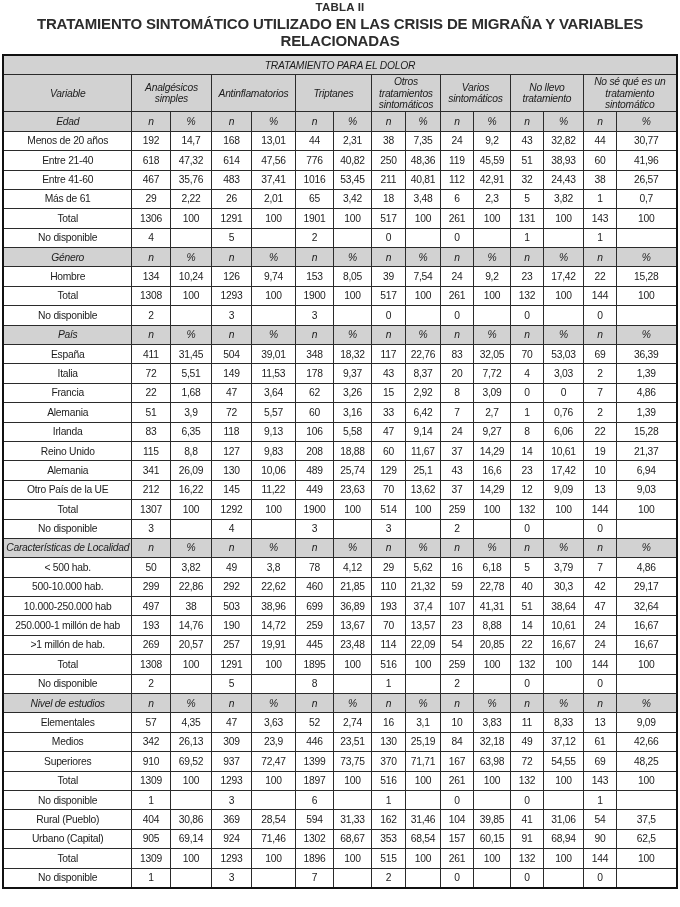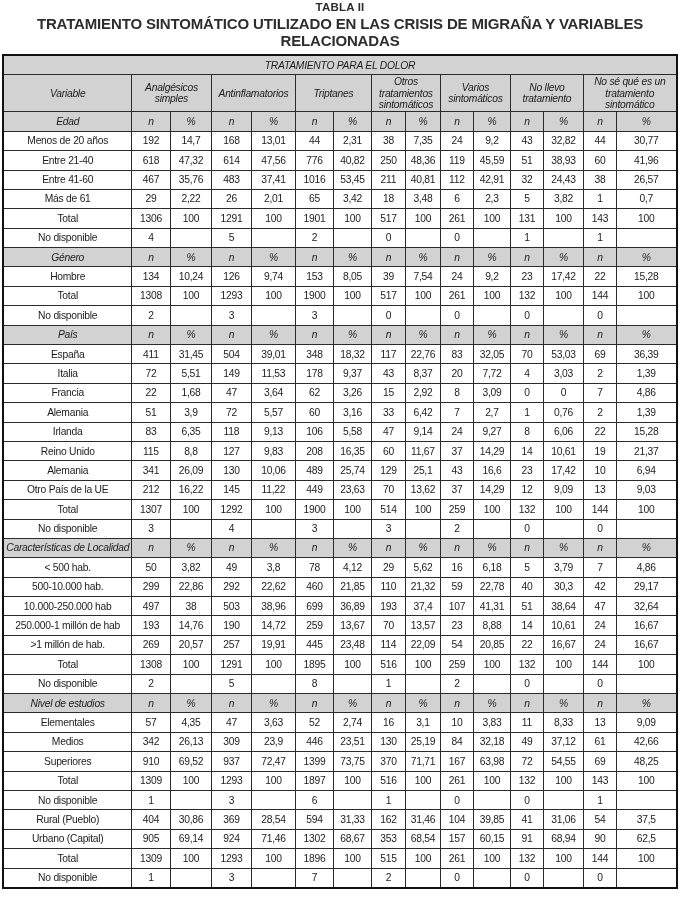"16,35" td { text: 16,35 -> 18,88 }
